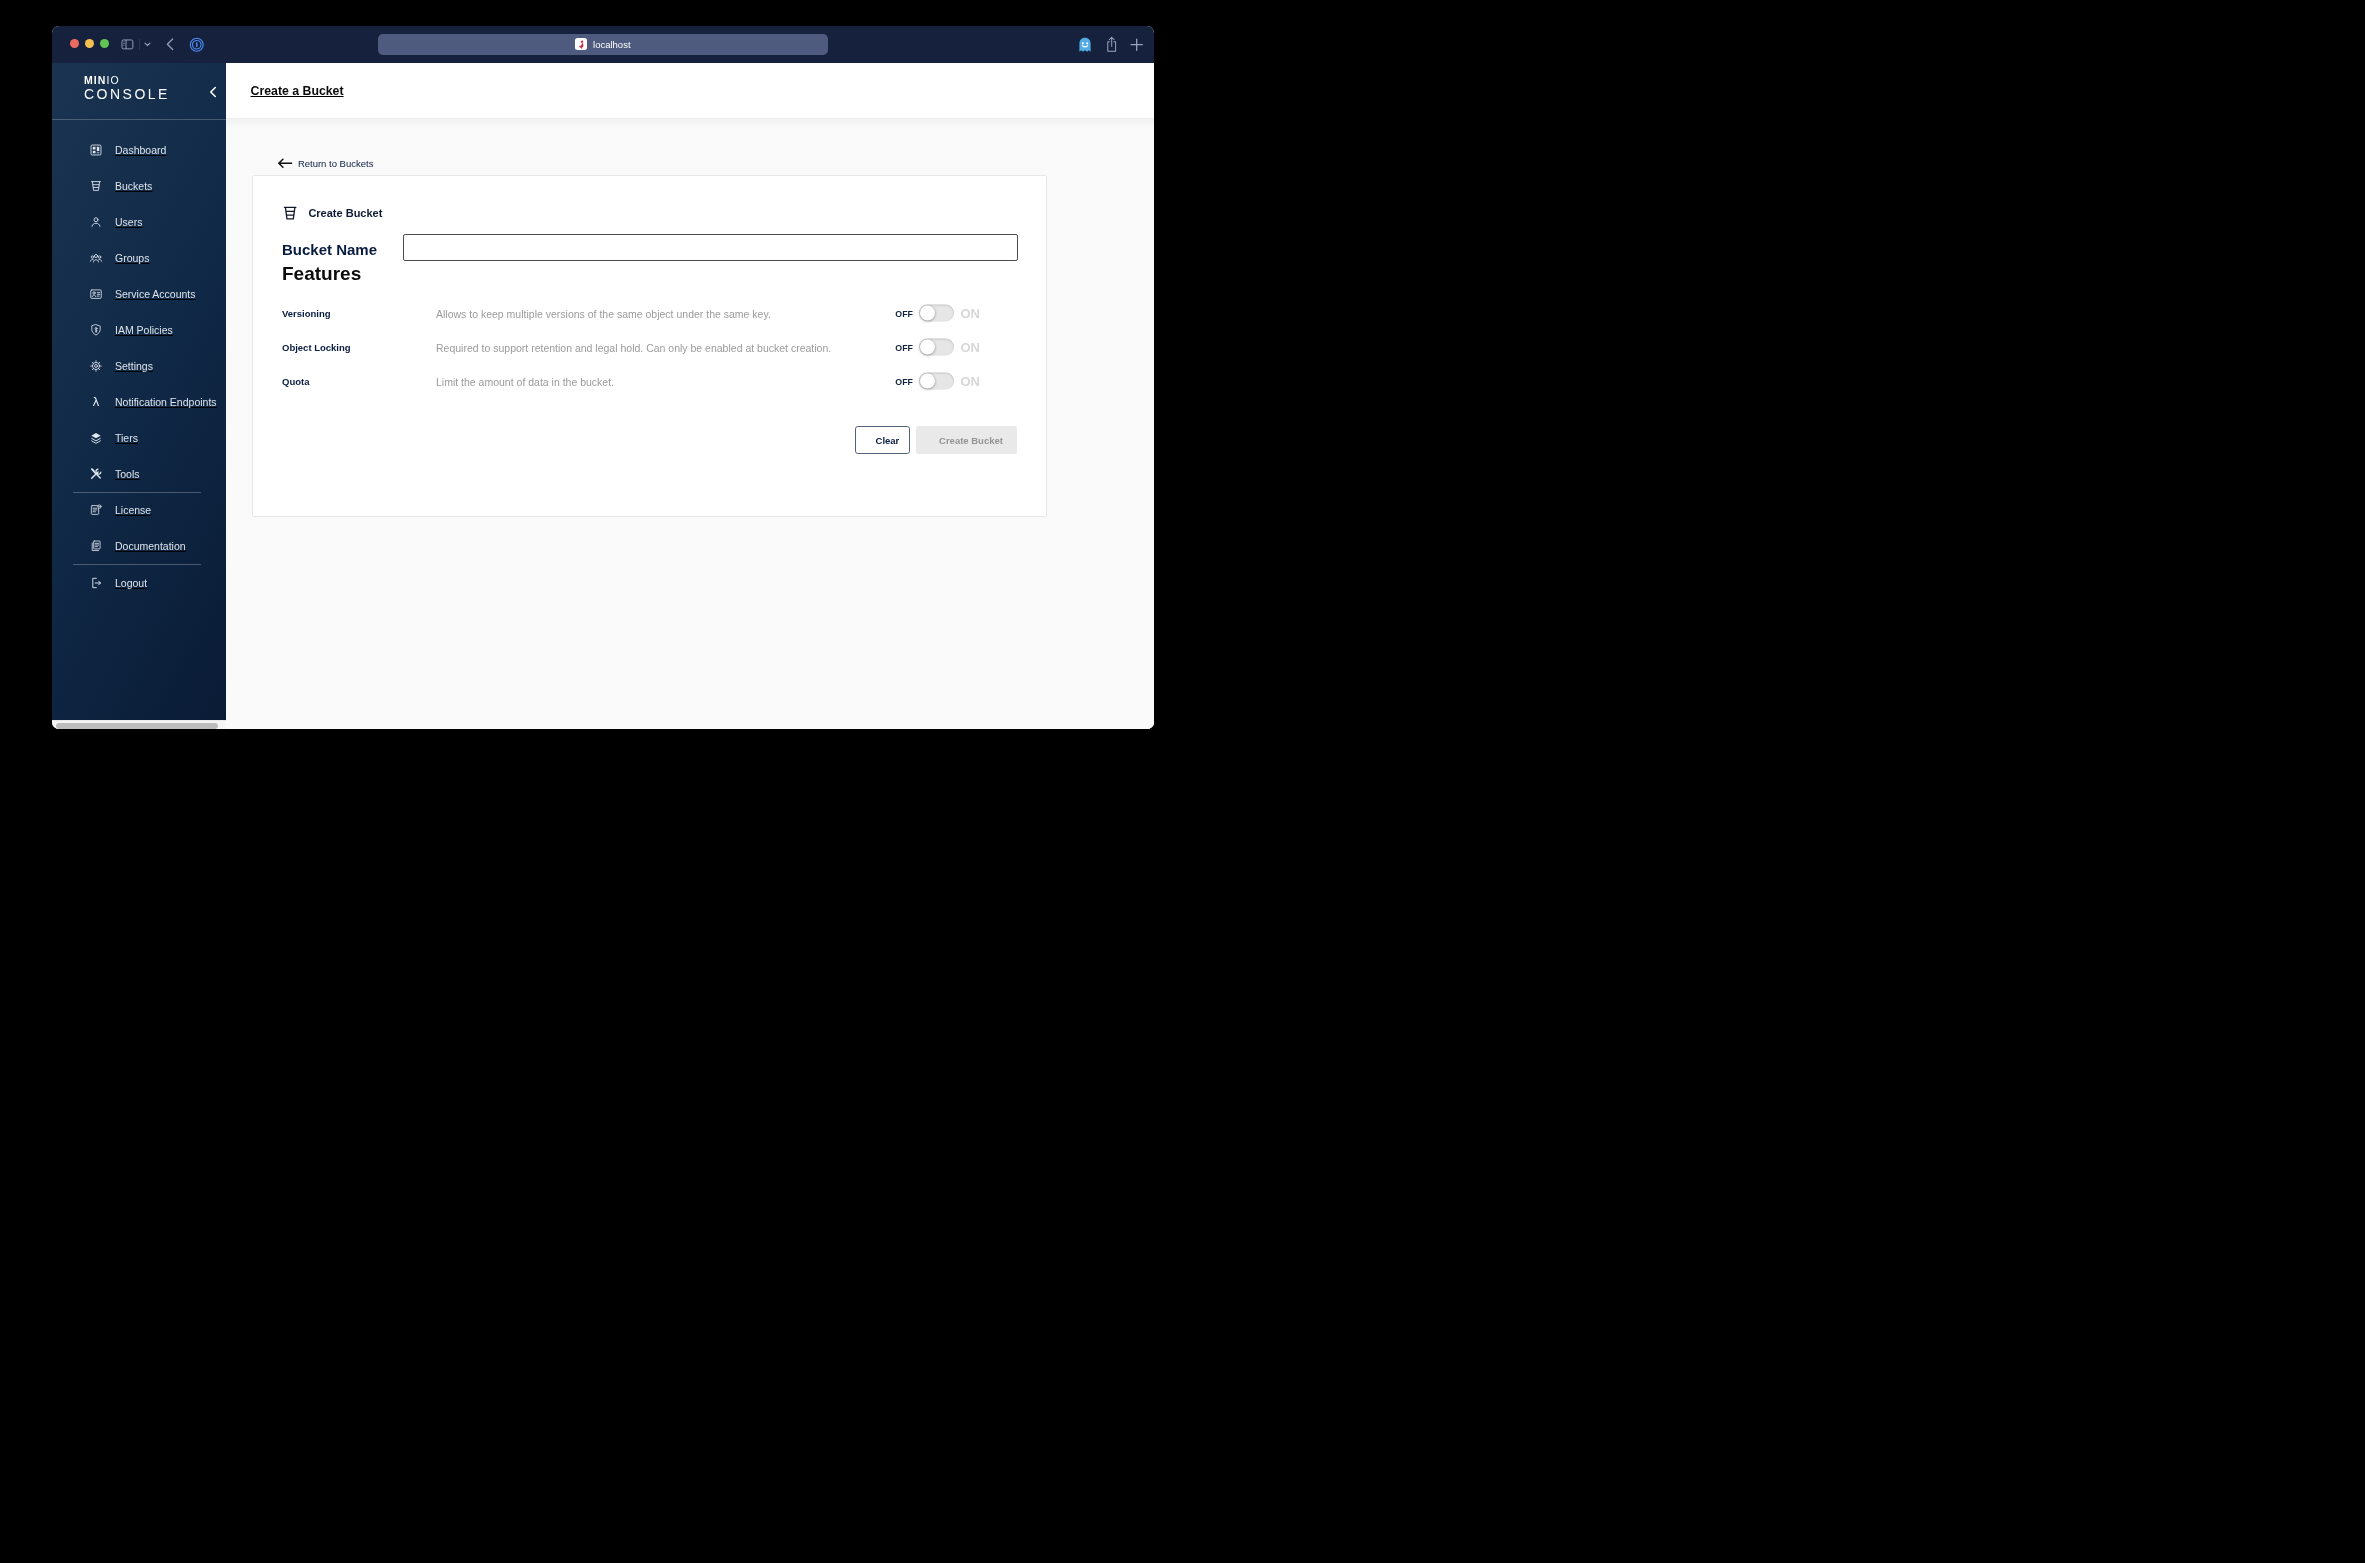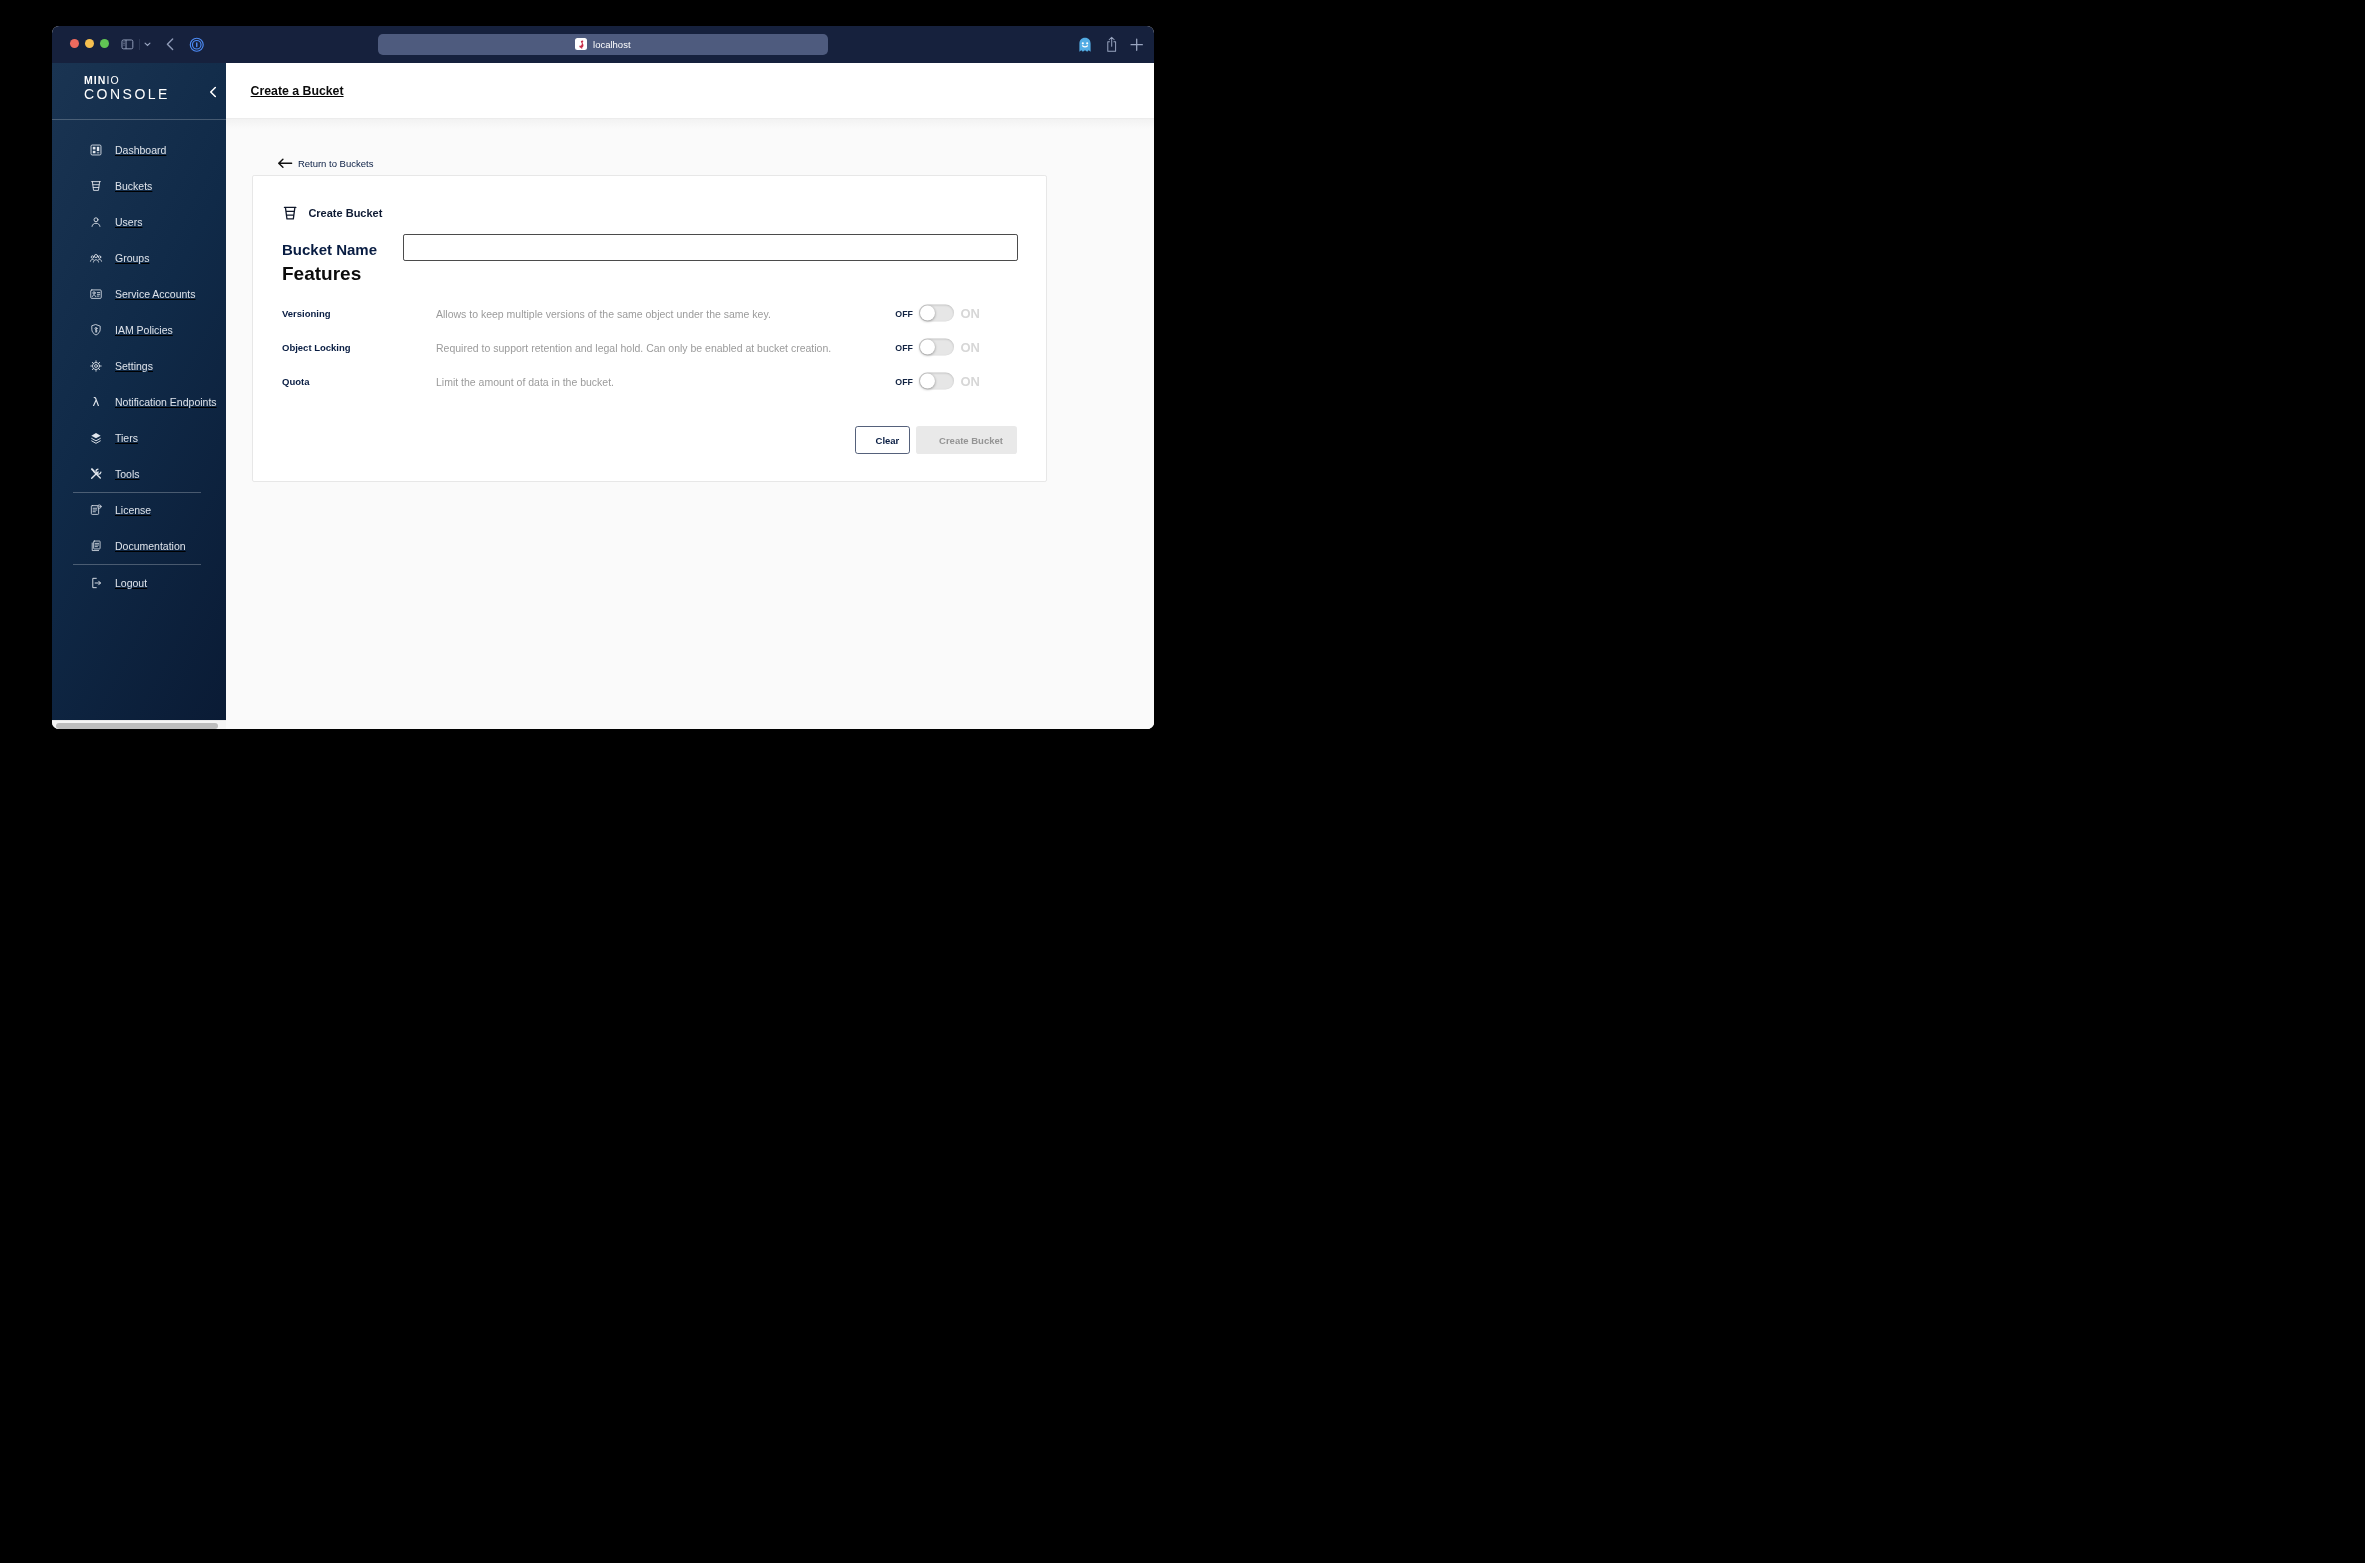"Create Bucket" .card { height: 307px -> 342px }
